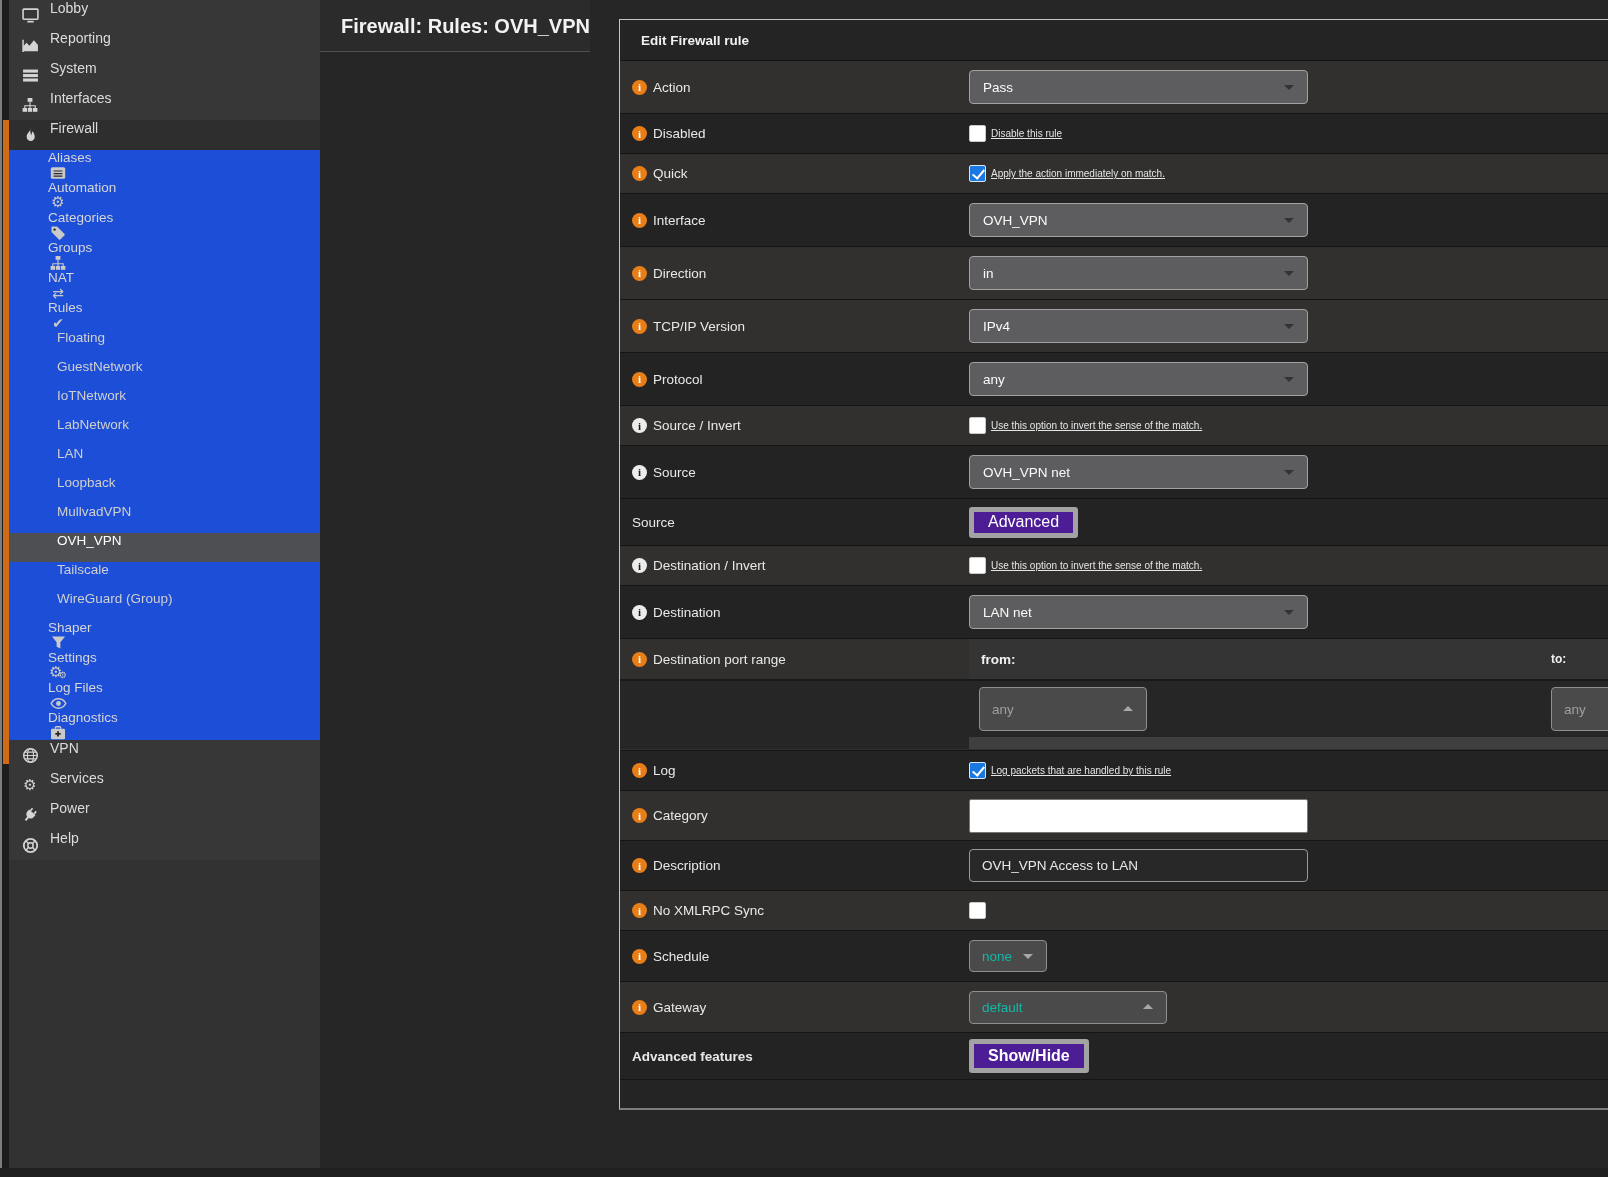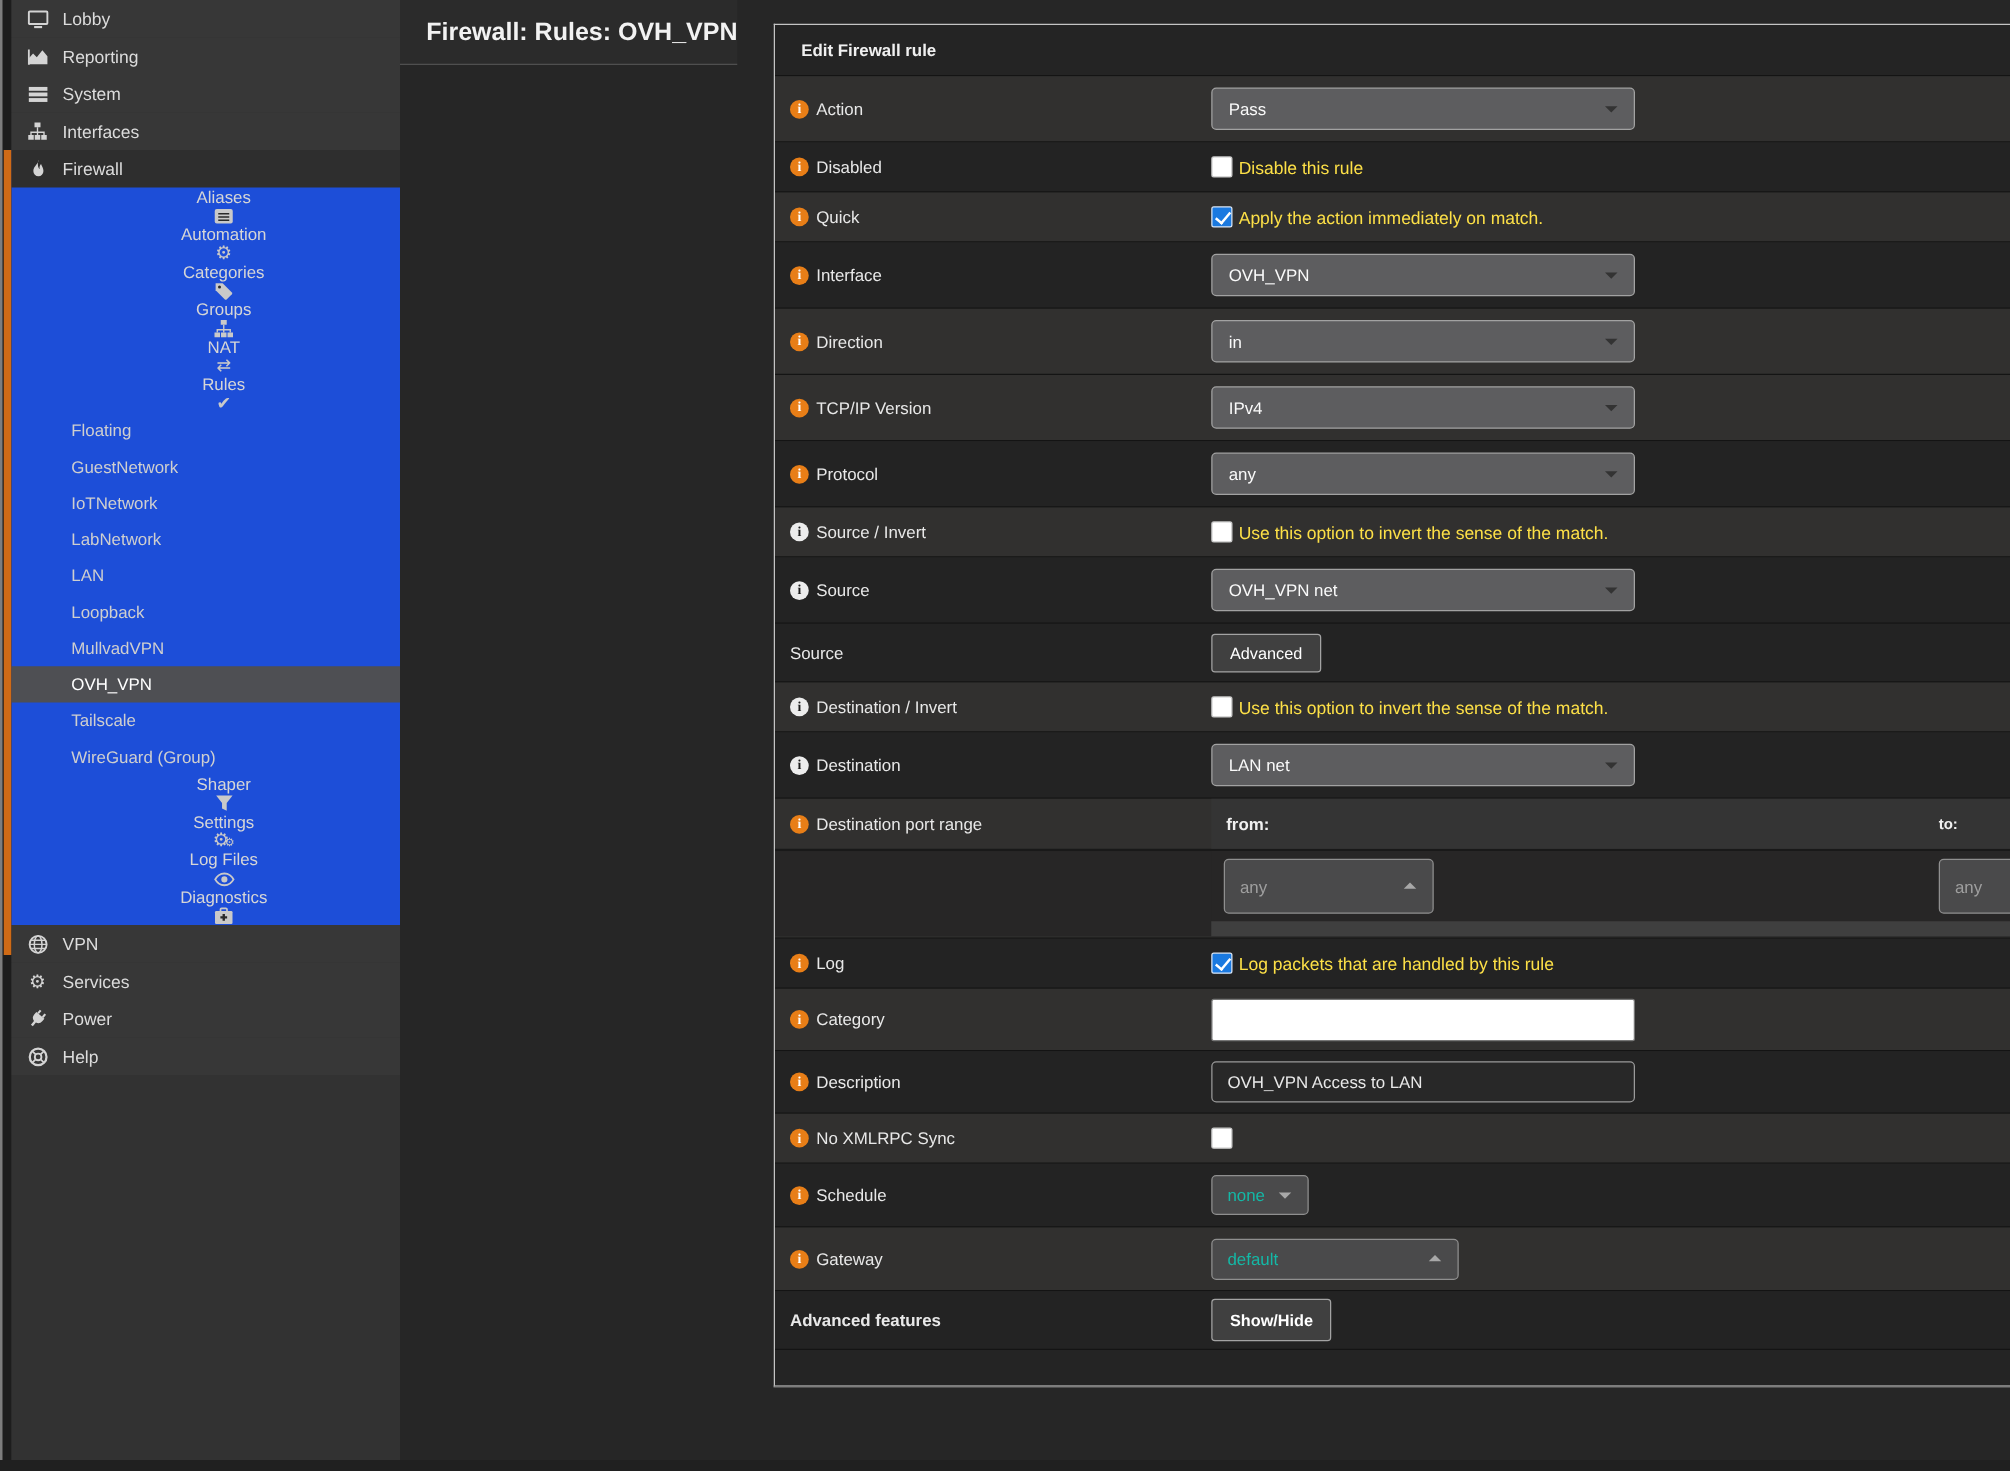"Lobby" .nav-item { align-items: center -> none }
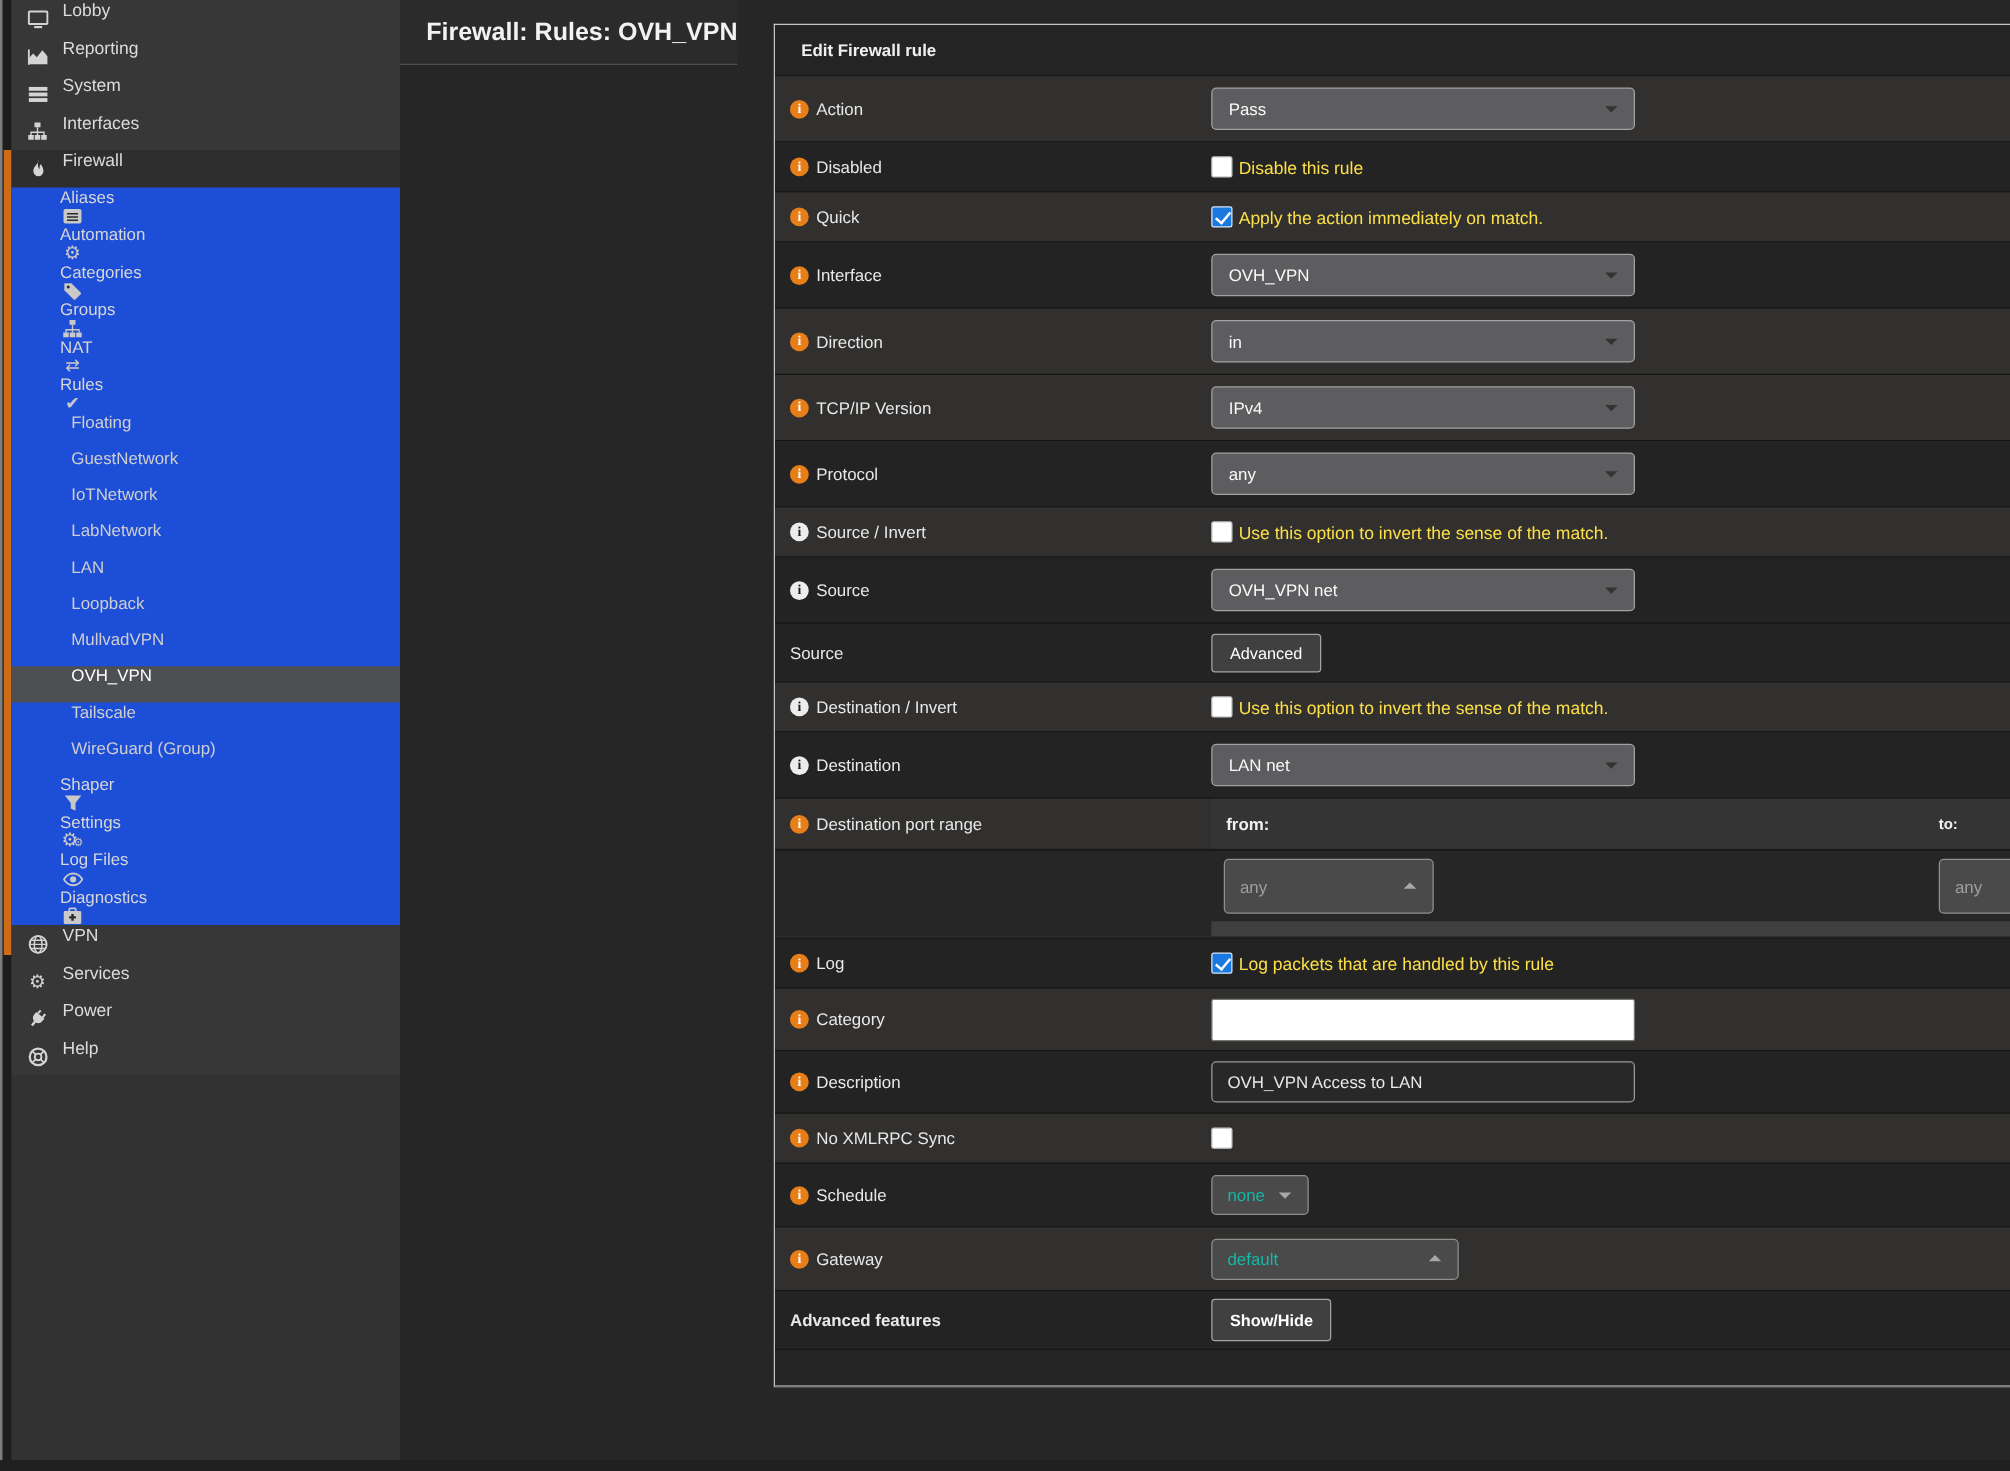"Disable this rule" .cb-text { color: #fde047 -> #e5e5e5; font-size: 14px -> 10px; text-decoration: none -> underline }
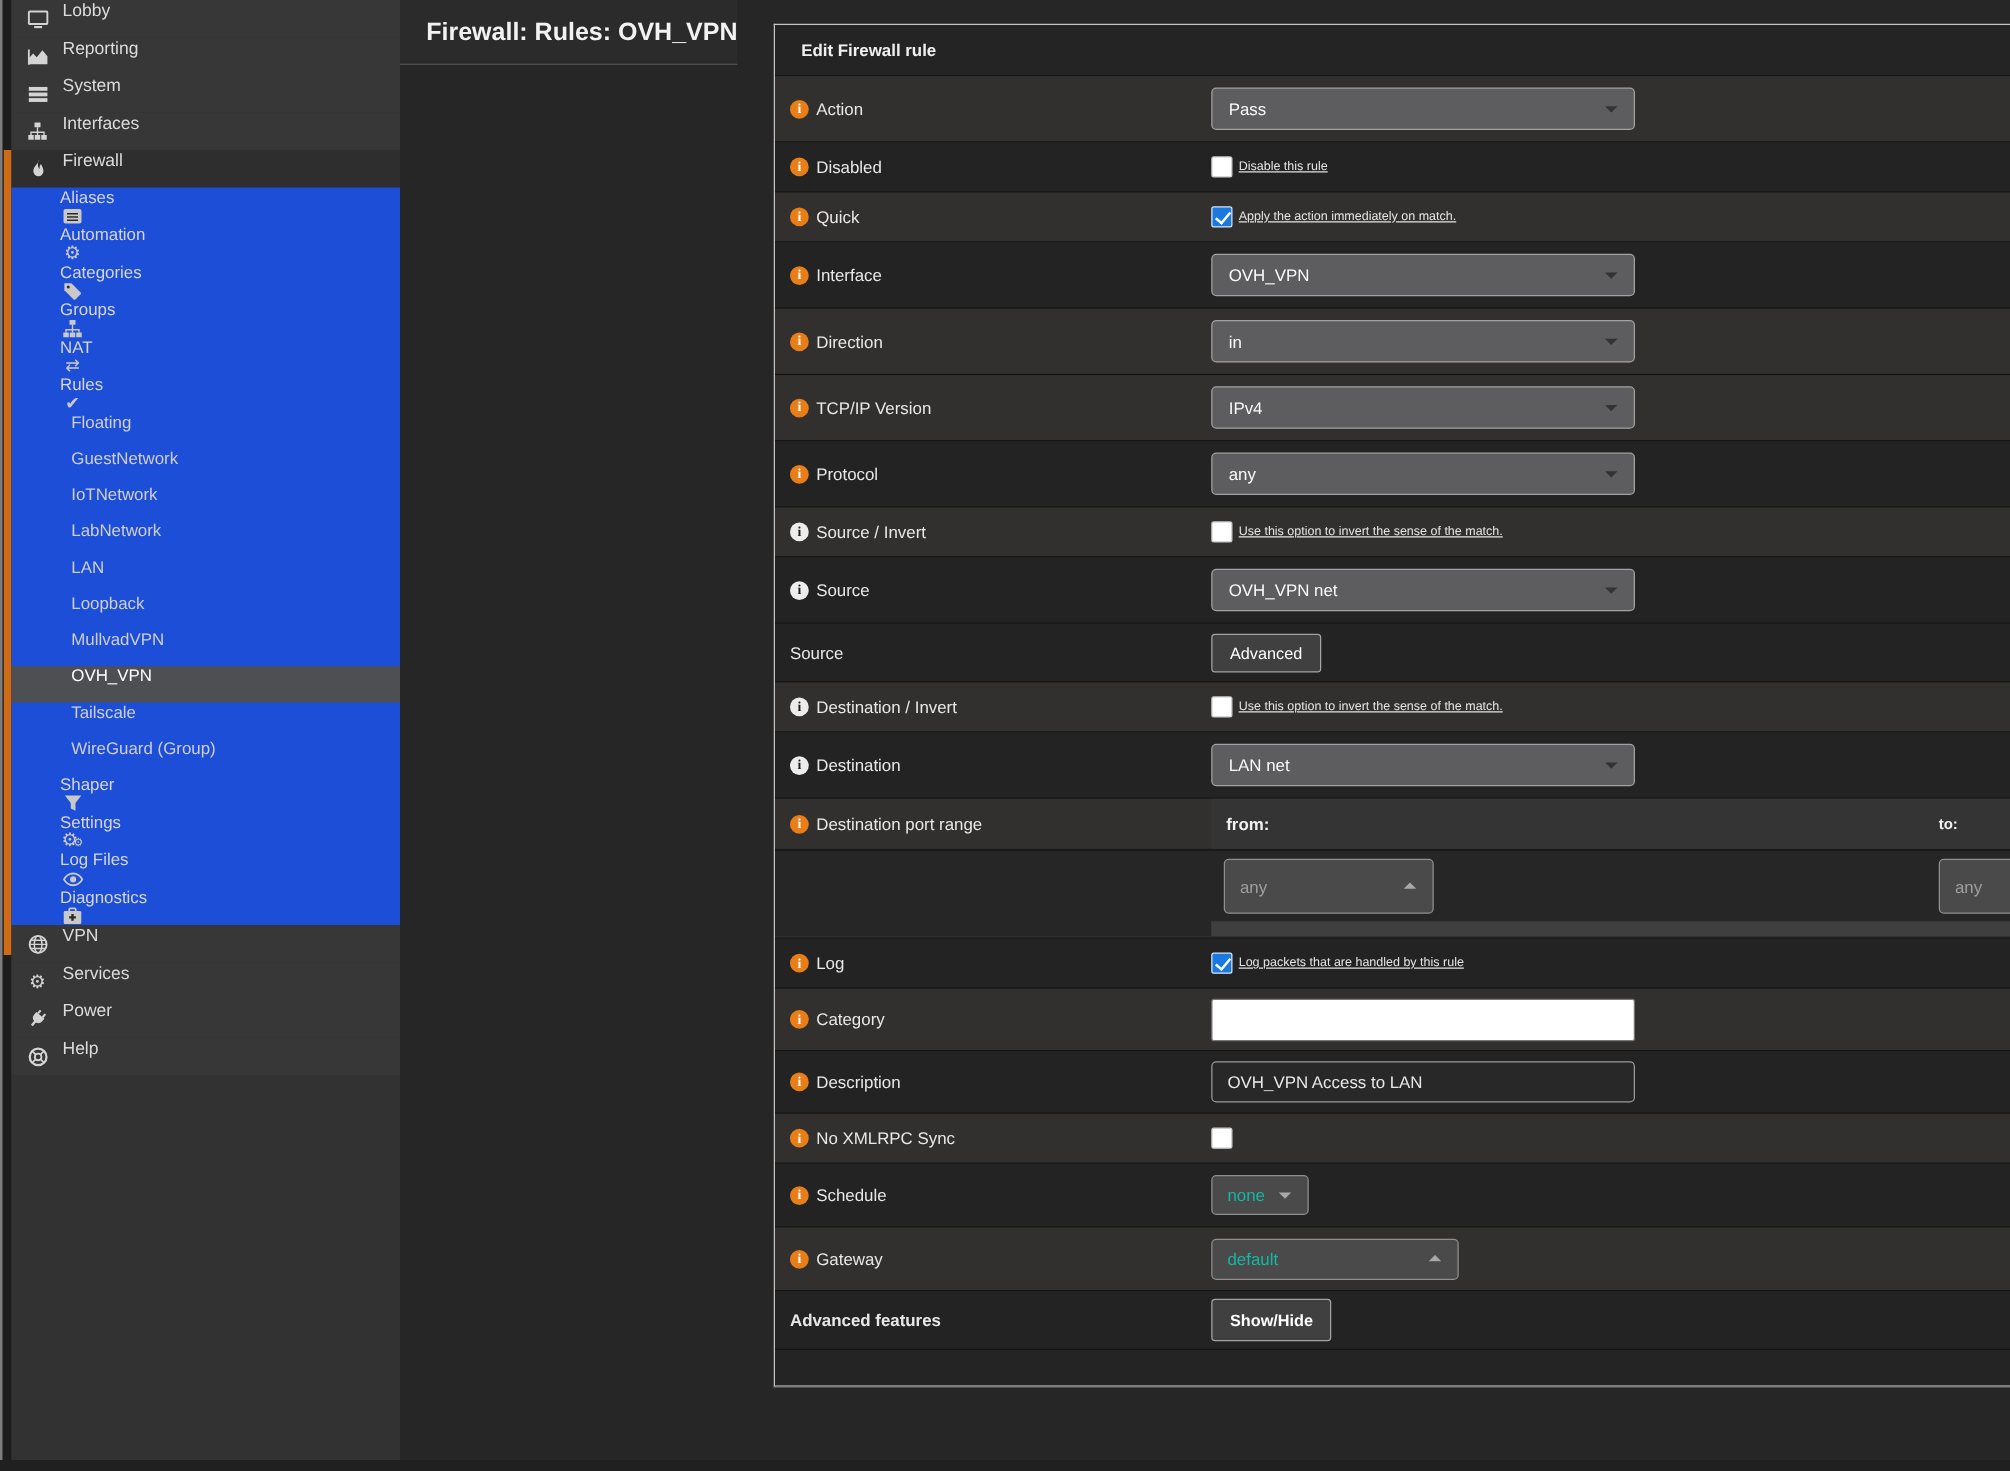"Advanced" .btn { background: #404040 -> #4c1d95; border: 1px solid #a3a3a3 -> 5px solid #a3a3a3; font-size: 13px -> 16px }
